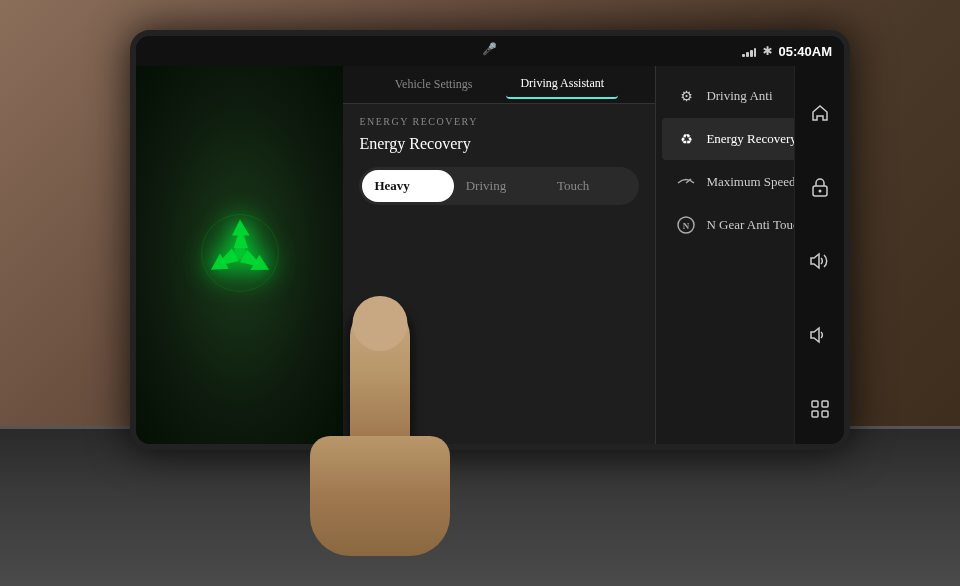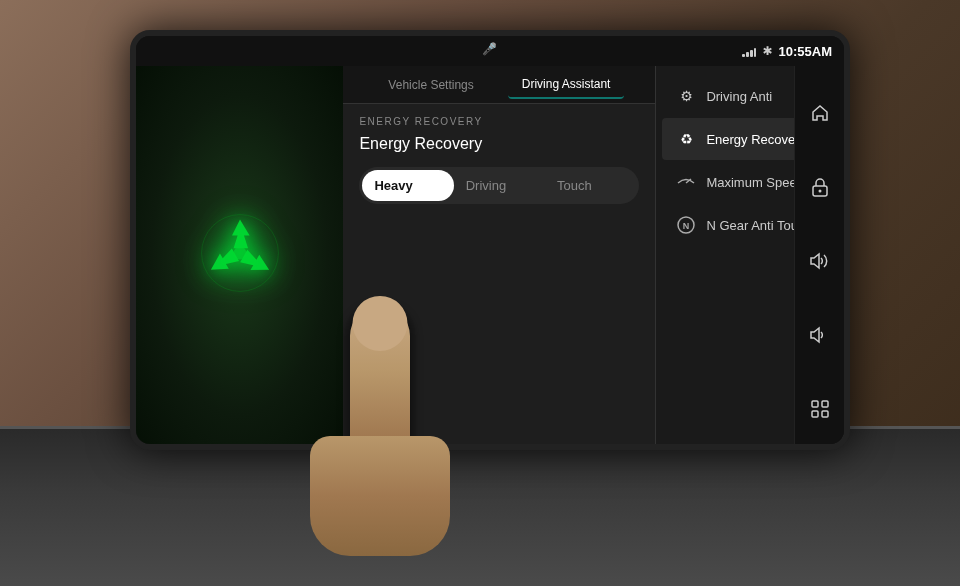"10:55AM" span.time-text { text: 10:55AM -> 05:40AM }
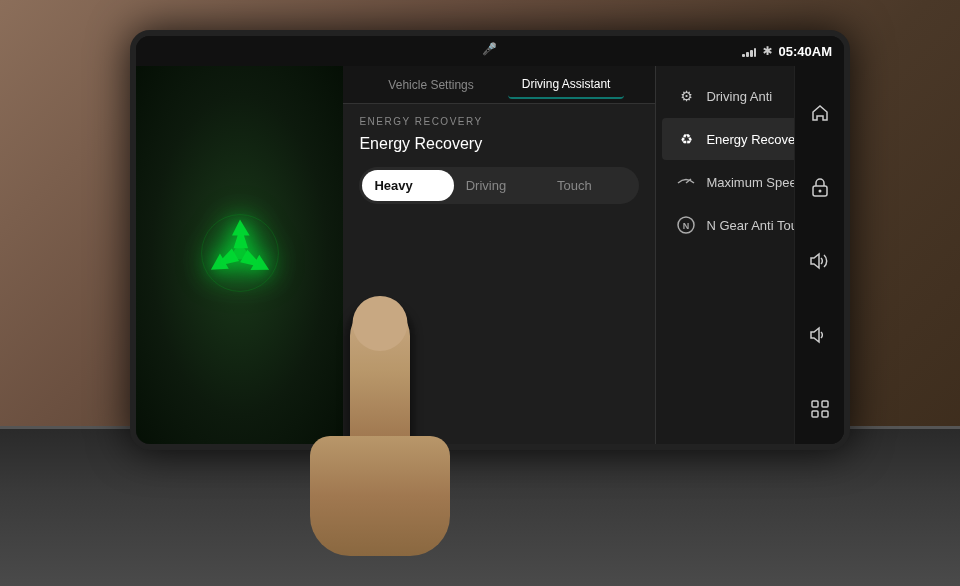"Vehicle Settings" .main-content { font-family: none -> Liberation Serif, serif }
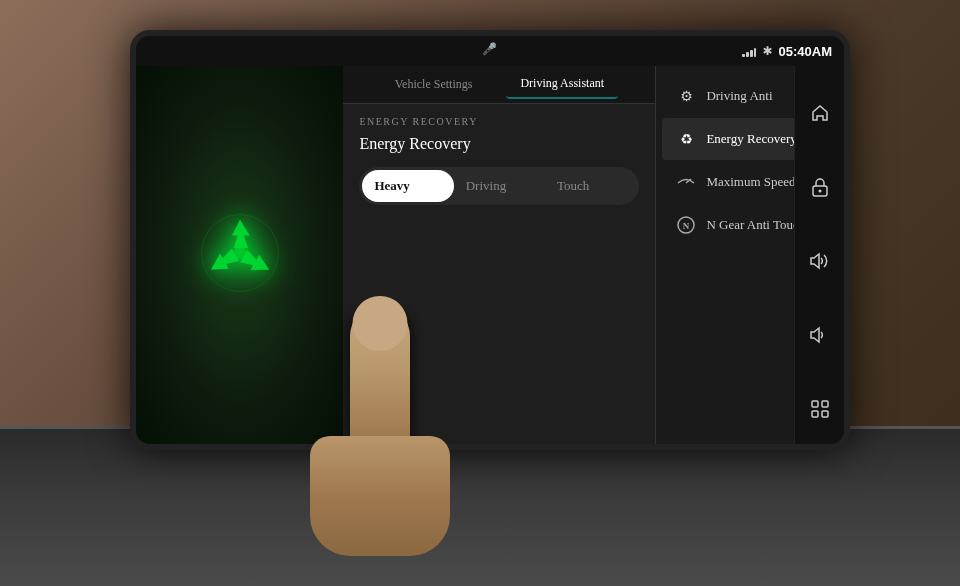"Driving Assistant" .tab.active { border-bottom: 2px solid #0f766e -> 2px solid #5eead4 }
